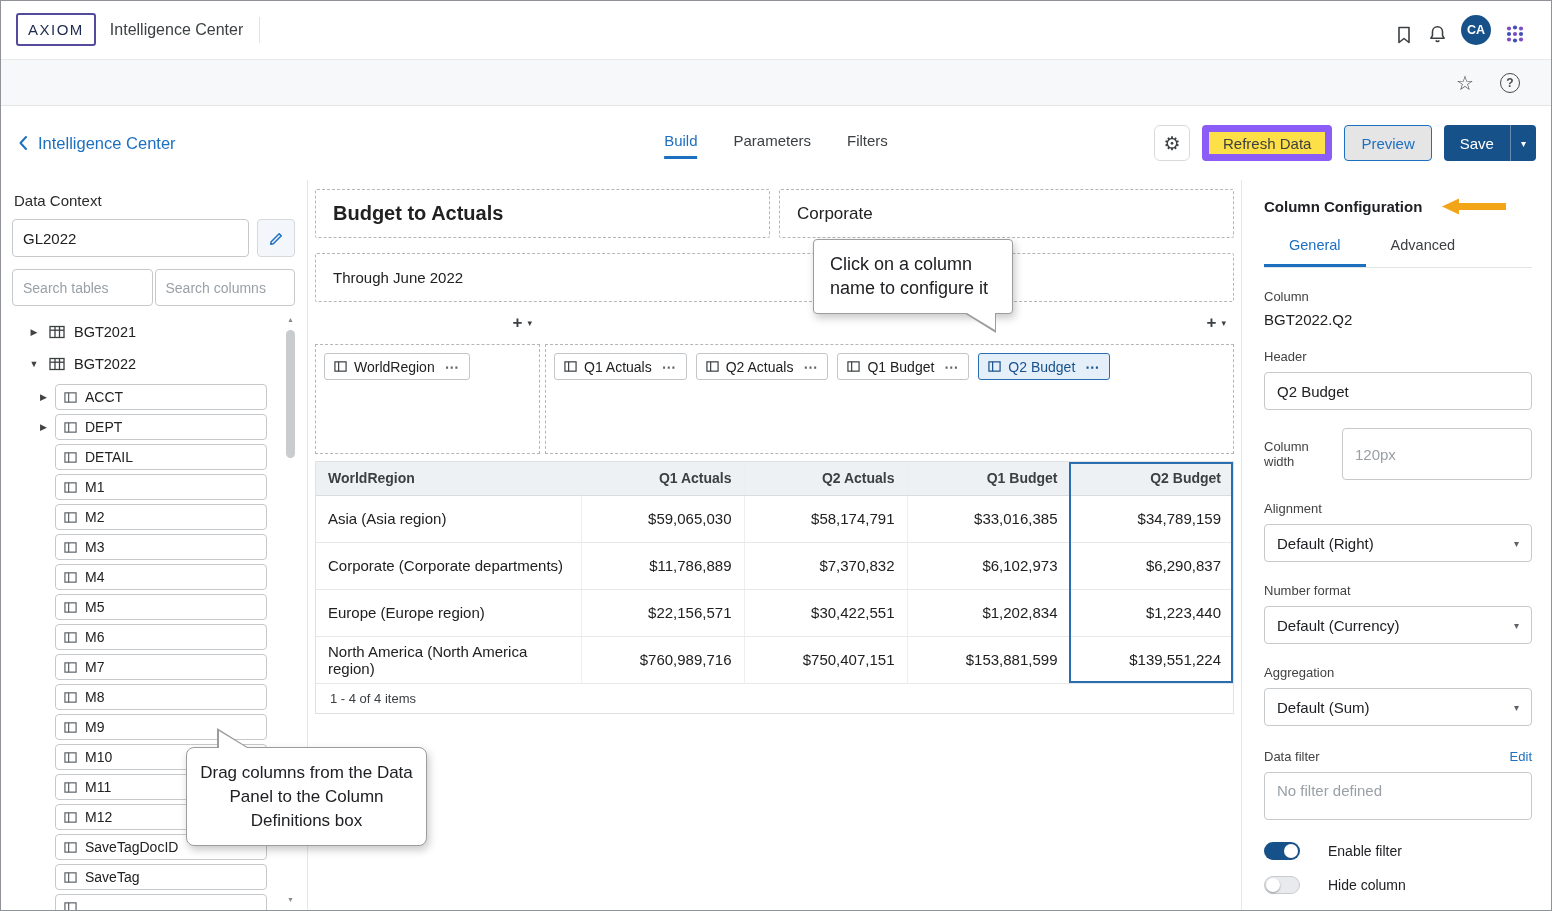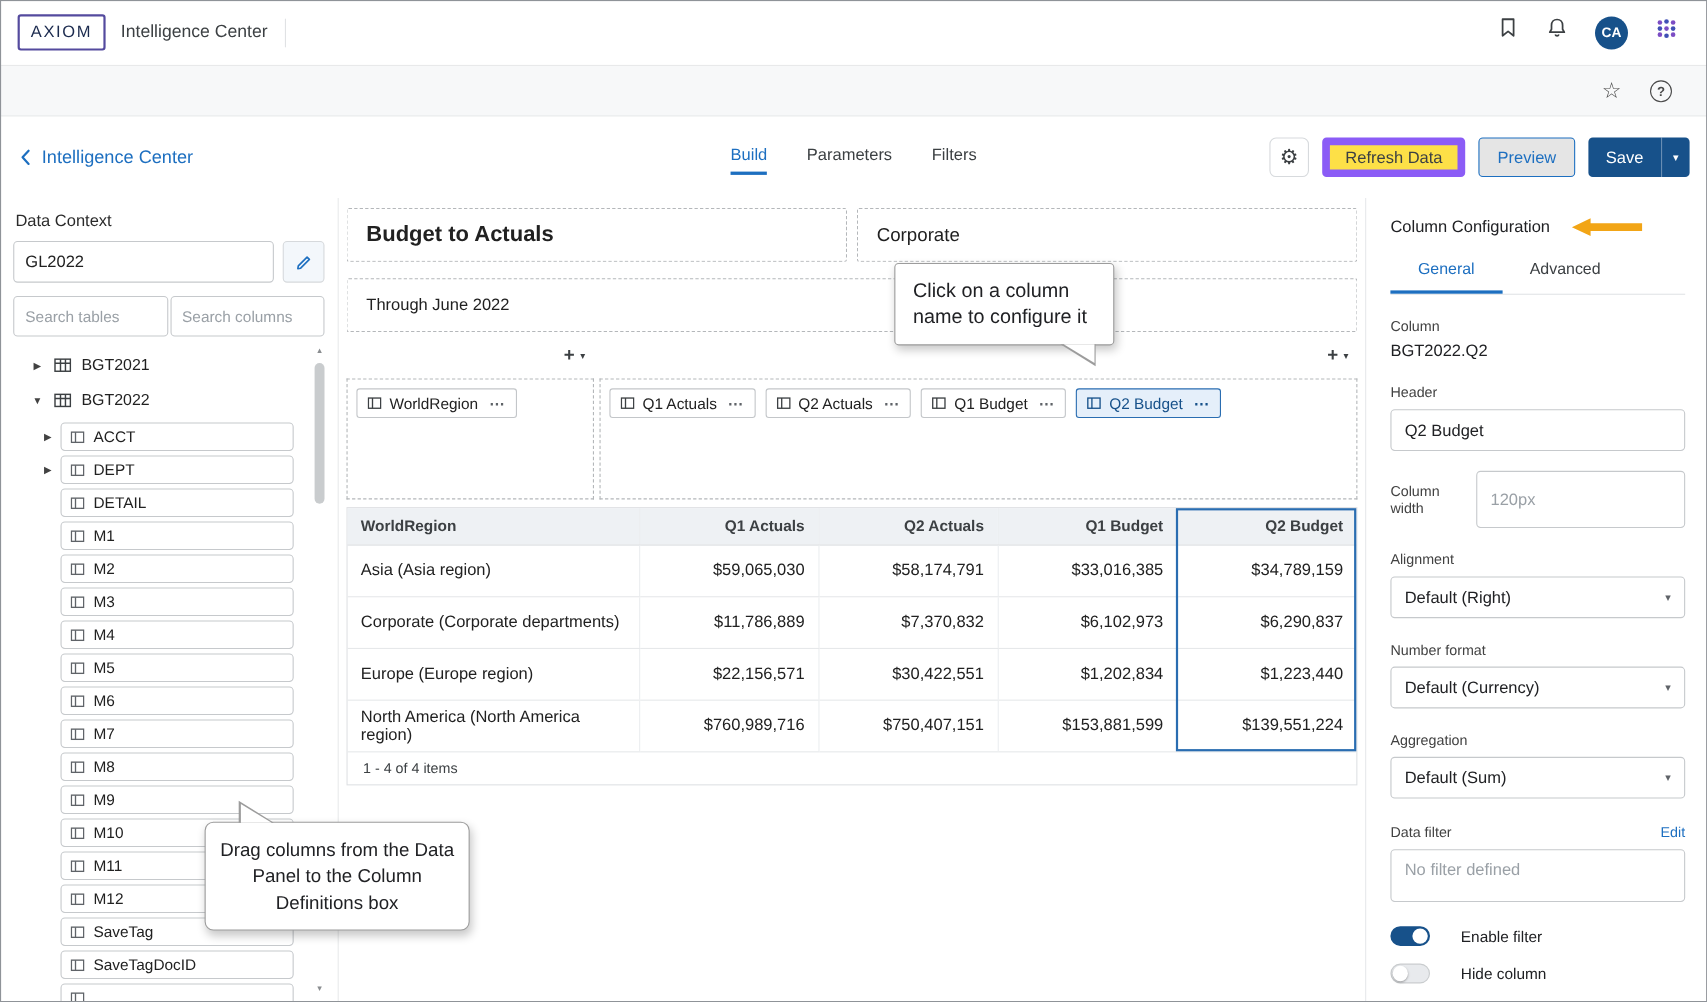"CA" .top-icons { align-items: flex-start -> flex-end; gap: 24px -> 13px }
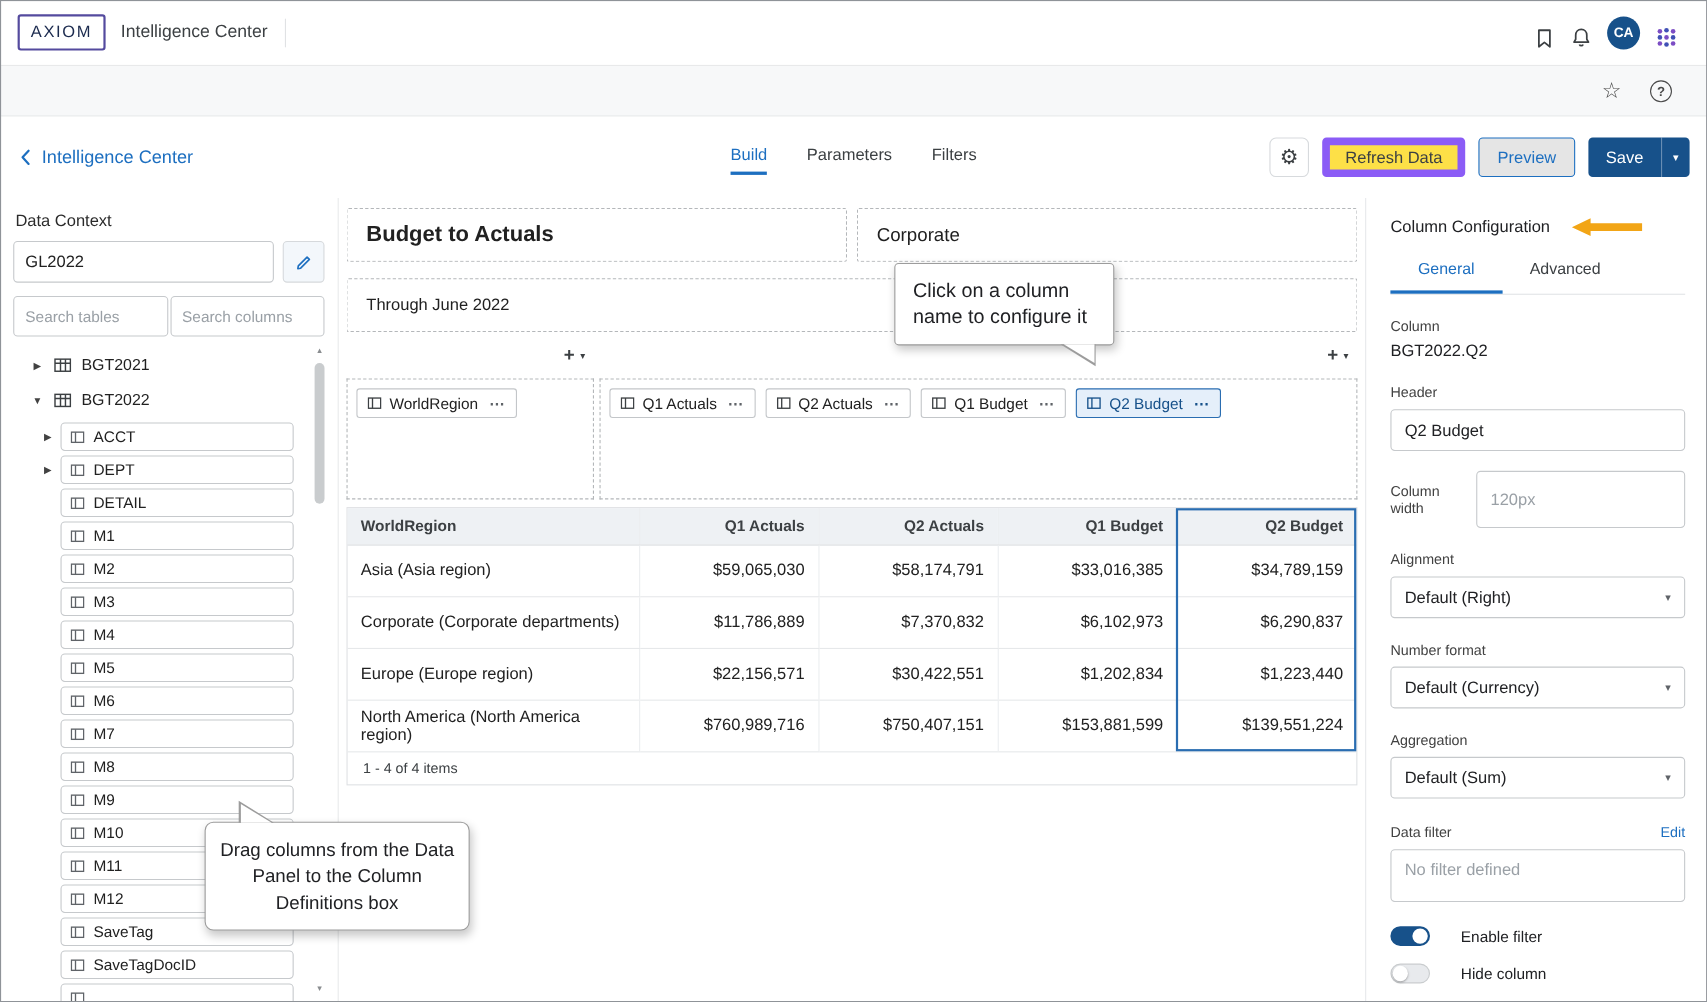"Column Configuration" .cfg-title { font-weight: 400 -> 700 }
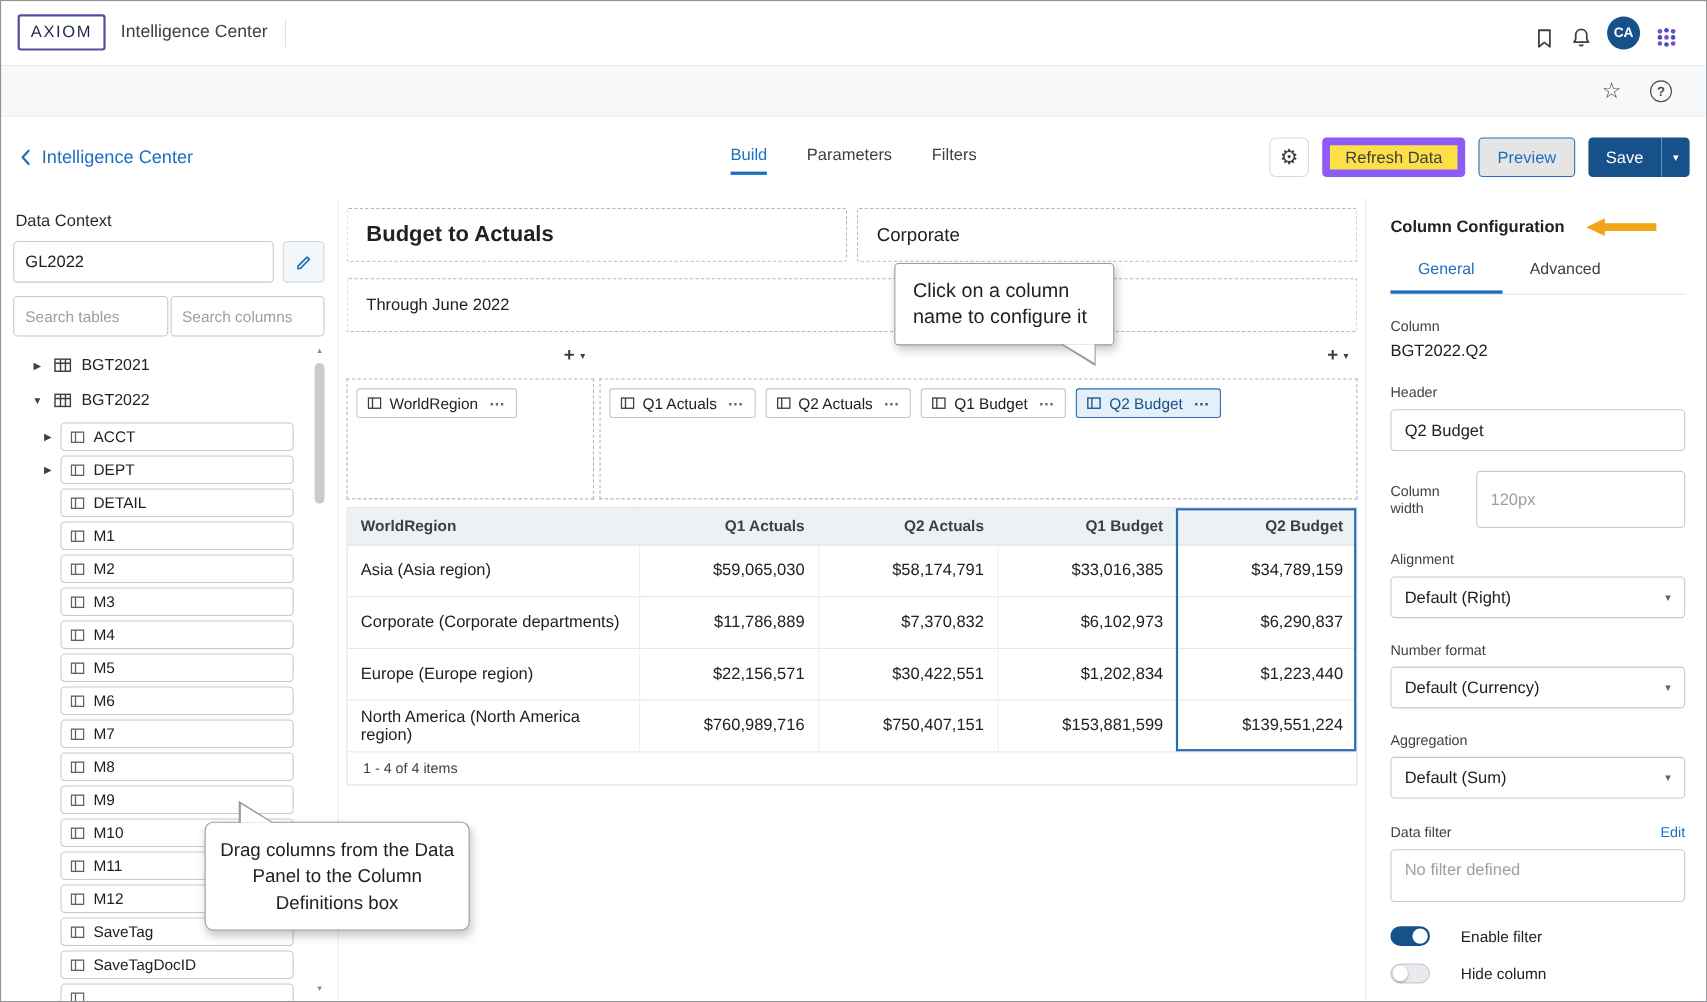"SaveTag" div.child-row { order: before "SaveTagDocID" -> after "SaveTagDocID" }
